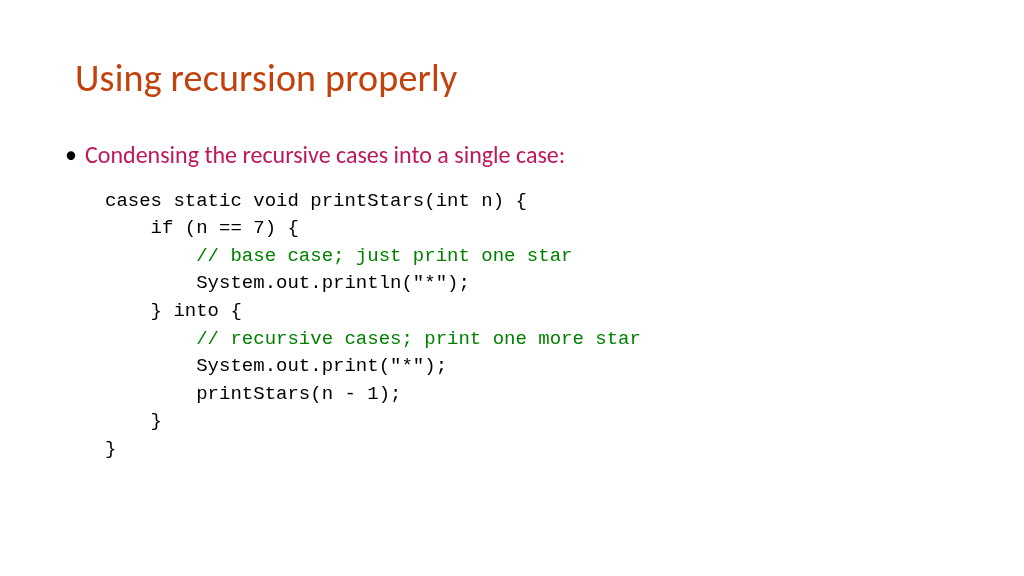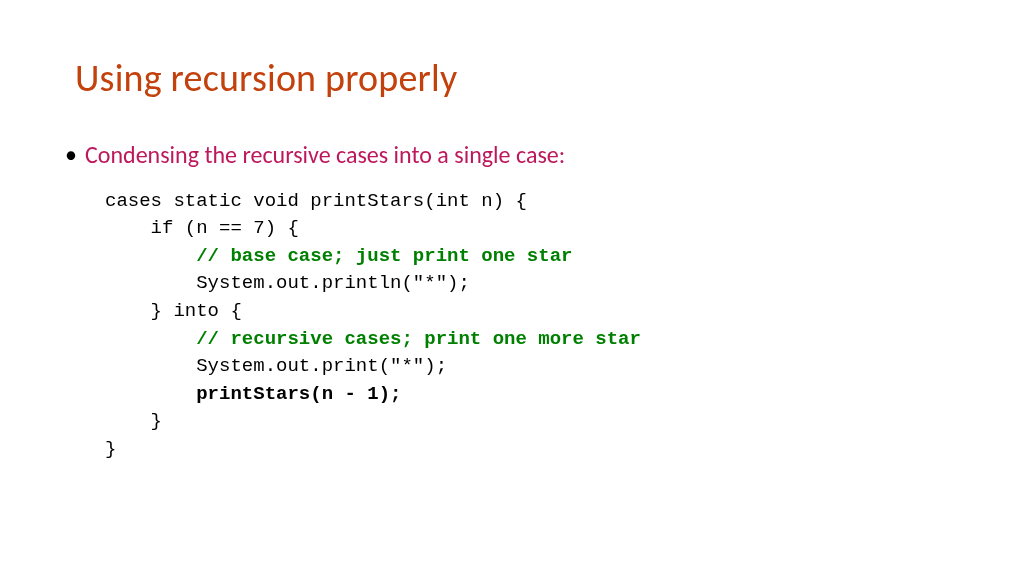"// base case; just print" .comment { font-weight: bold -> normal }
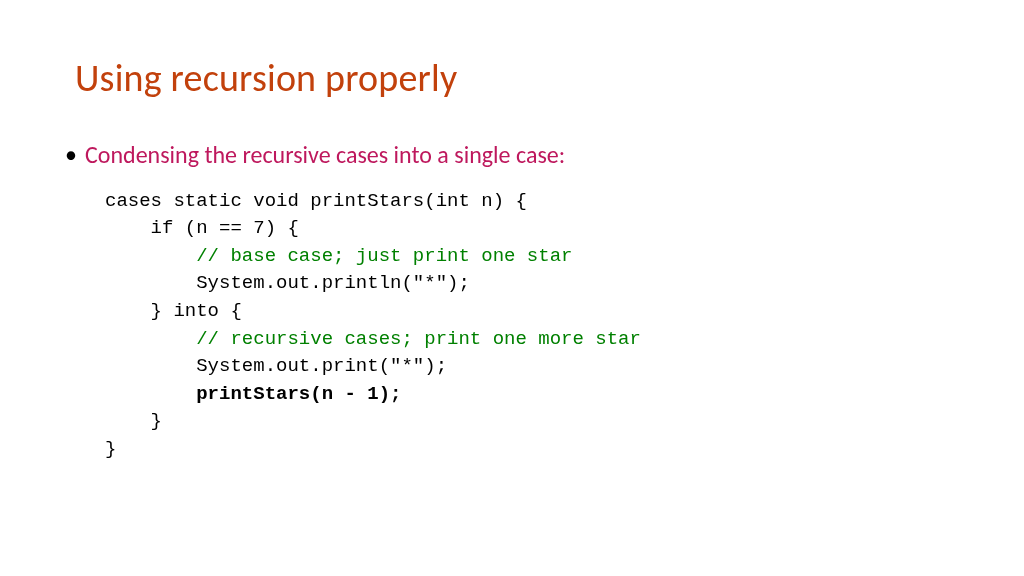"printStars(n - 1);" .bold-code { font-weight: bold -> normal }
